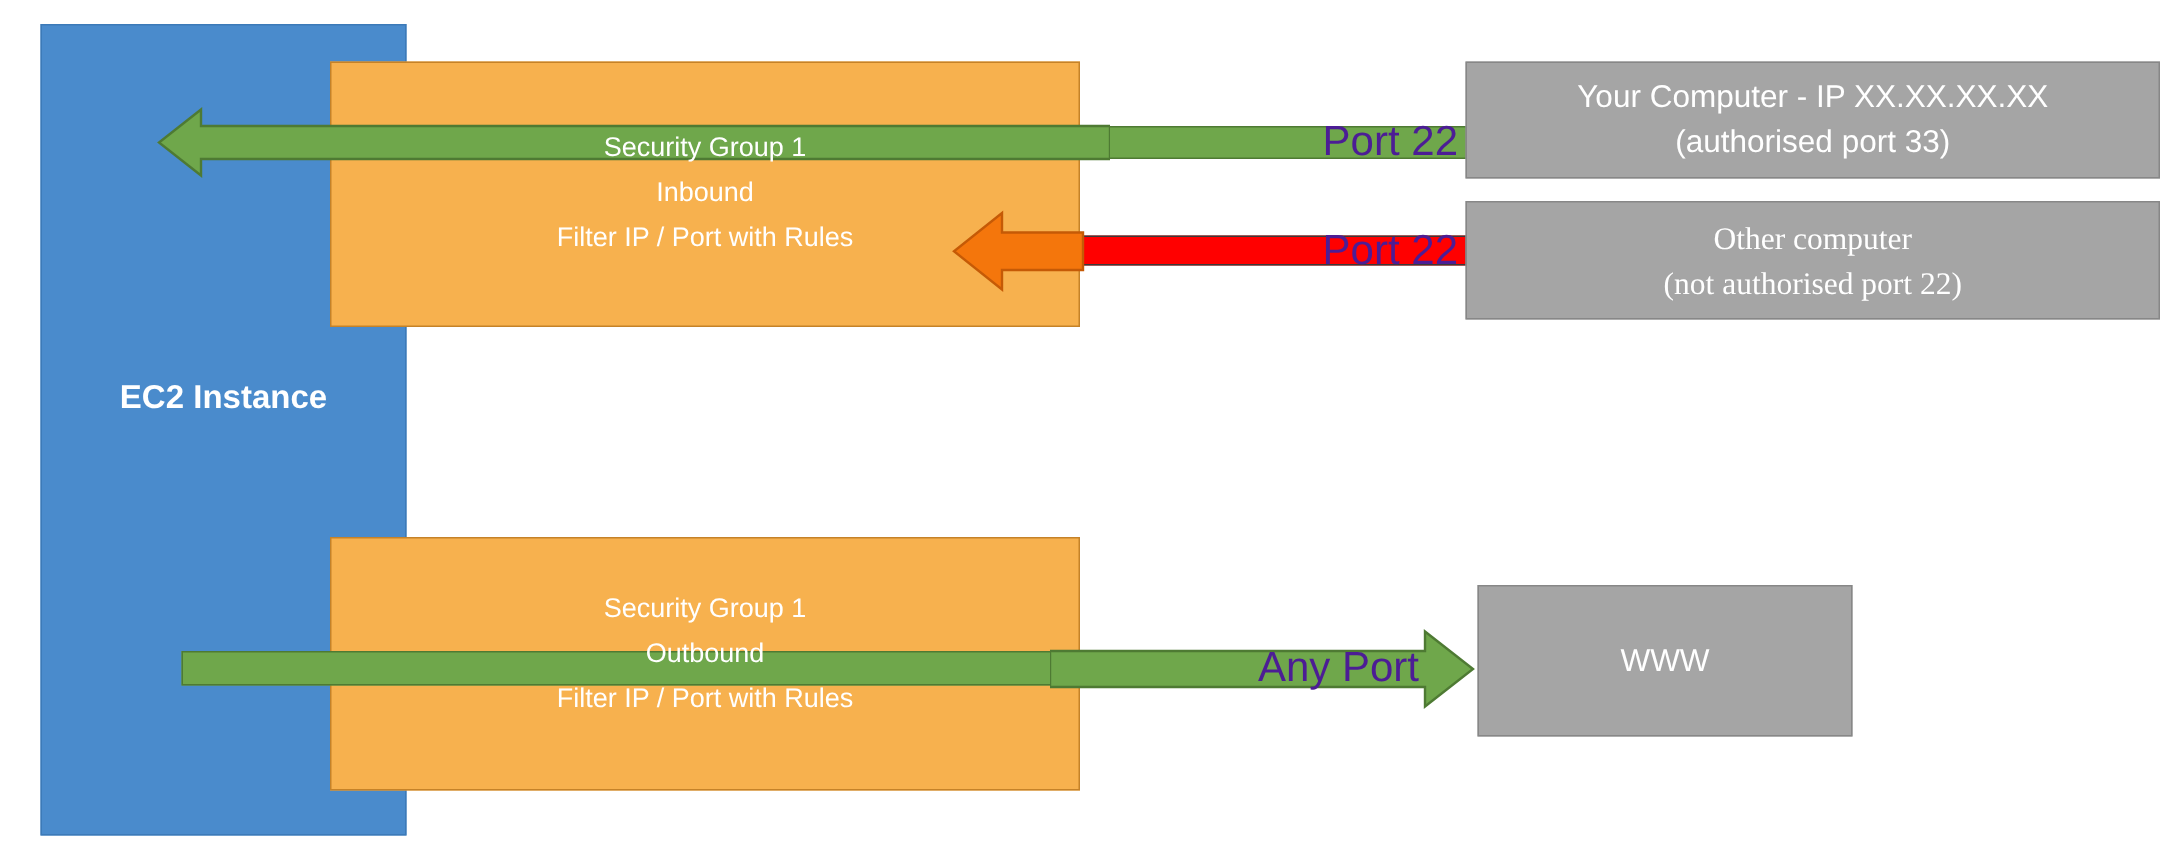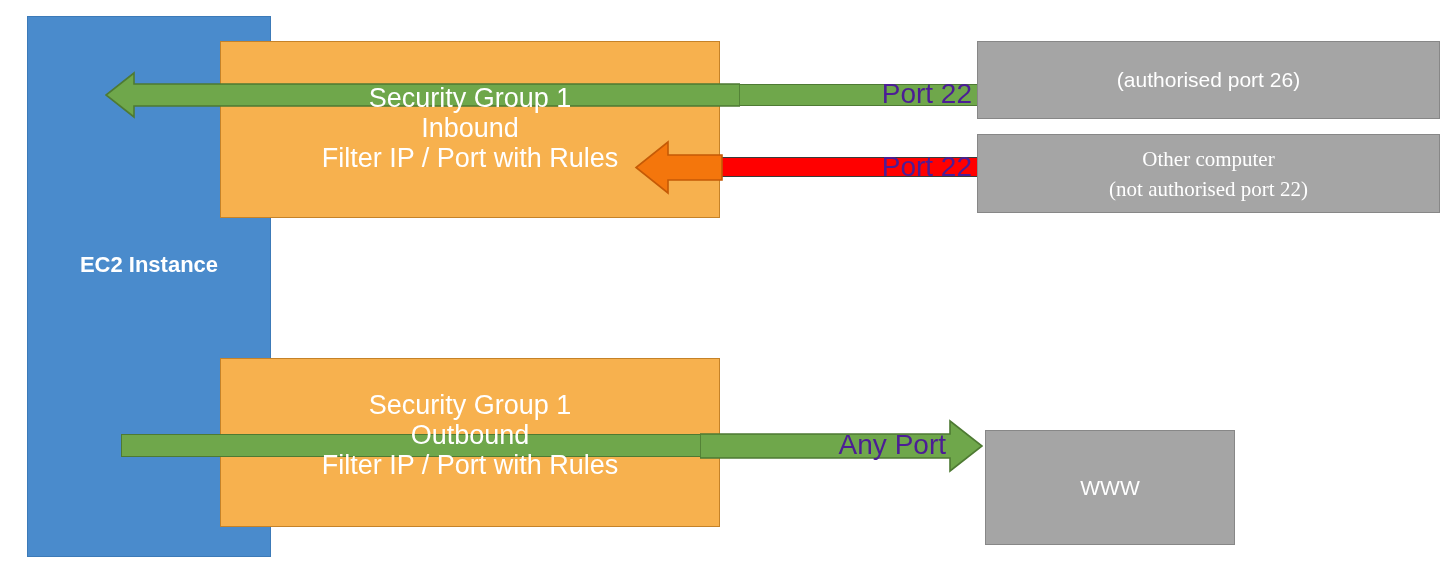"Your Computer - IP XX.XX.XX.XX" span.gray-line { html: none -> <span>Your Computer - IP XX.XX.XX.XX</span> }
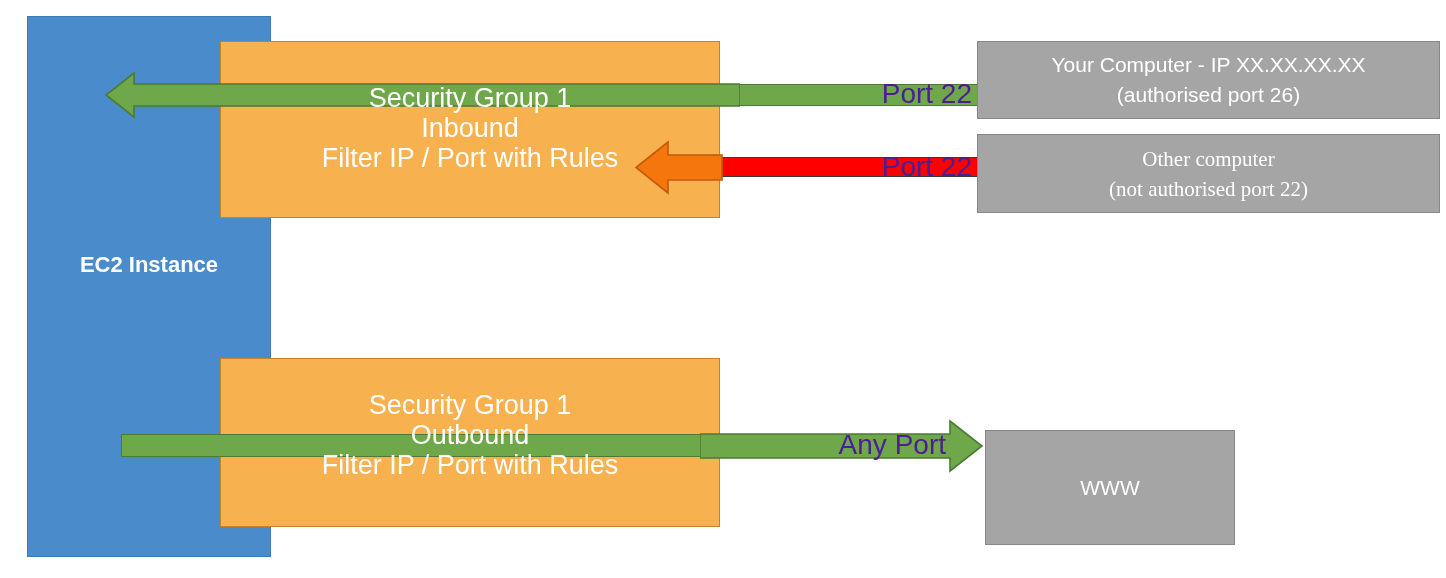"Security Group 1" .sg-text { font-size: 27px -> 18px }
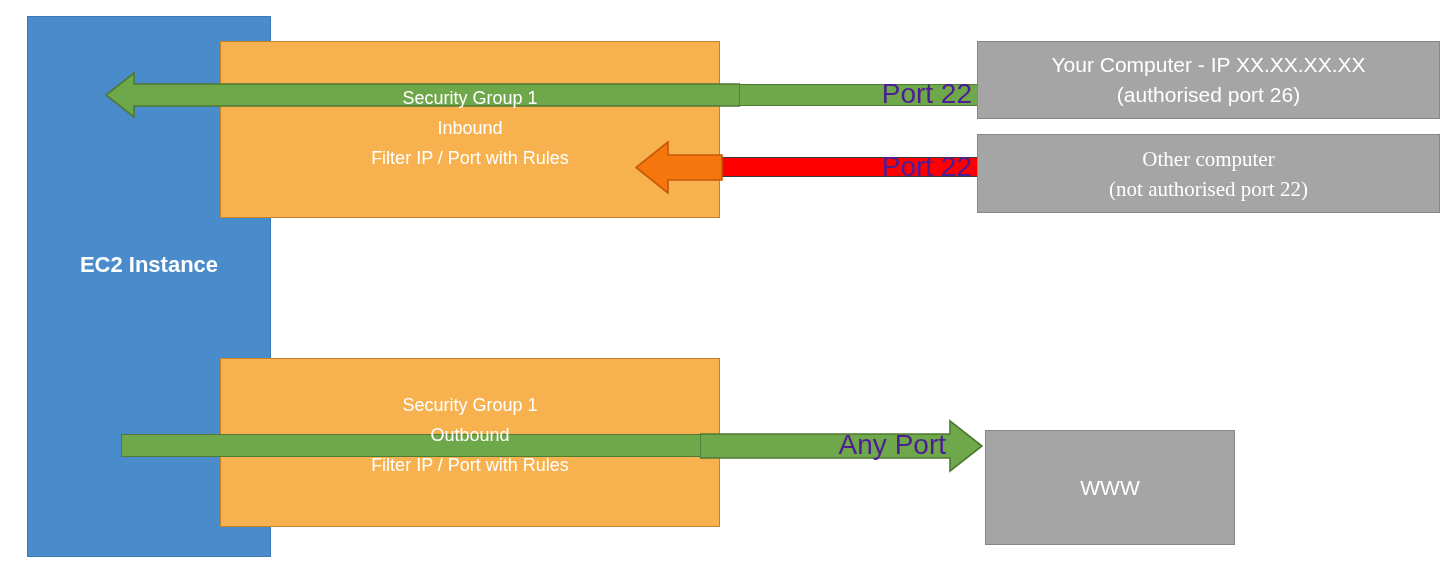"(authorised port 26)" span.gray-line { text: 26 -> 33 }
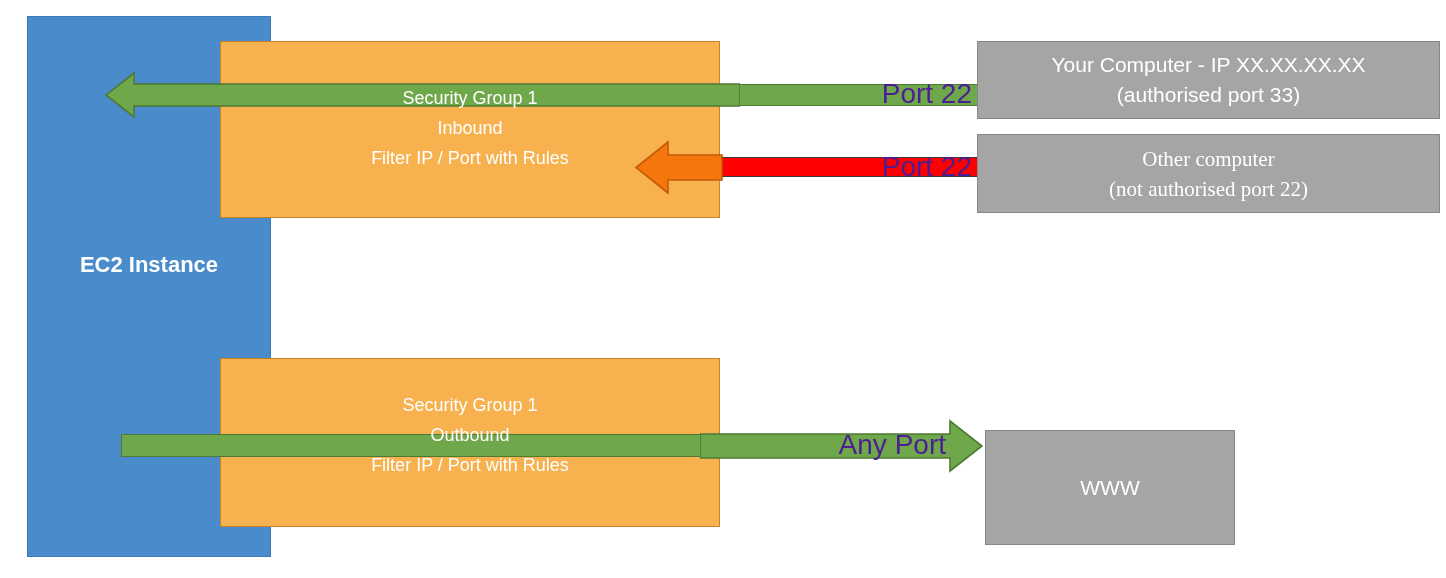"WWW" .gray-www { height: 115px -> 101px; margin-top: 40px -> none }
